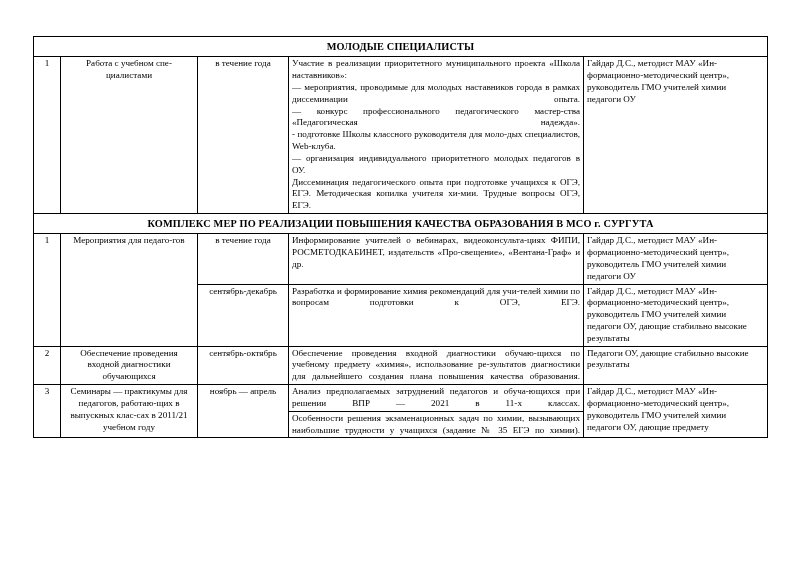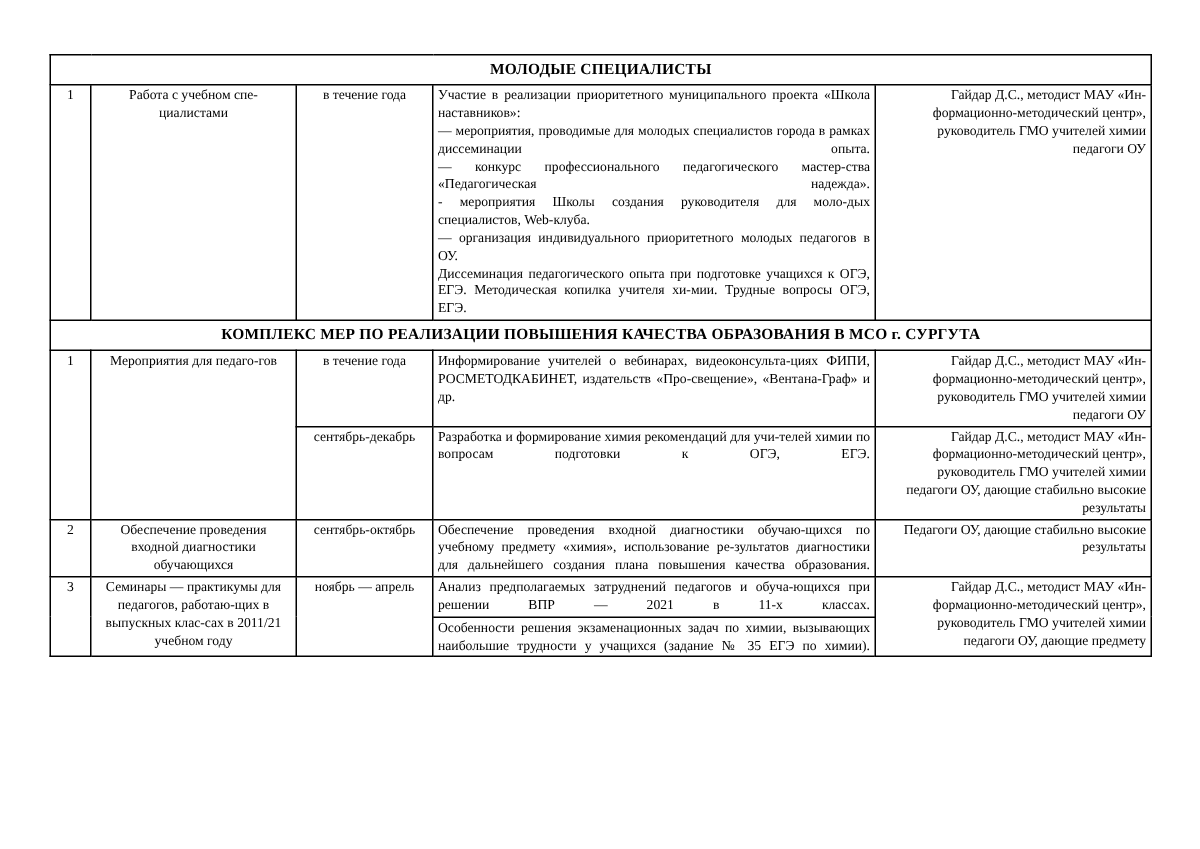"Гайдар Д.С., методист МАУ" .cell-left { text-align: right -> left }
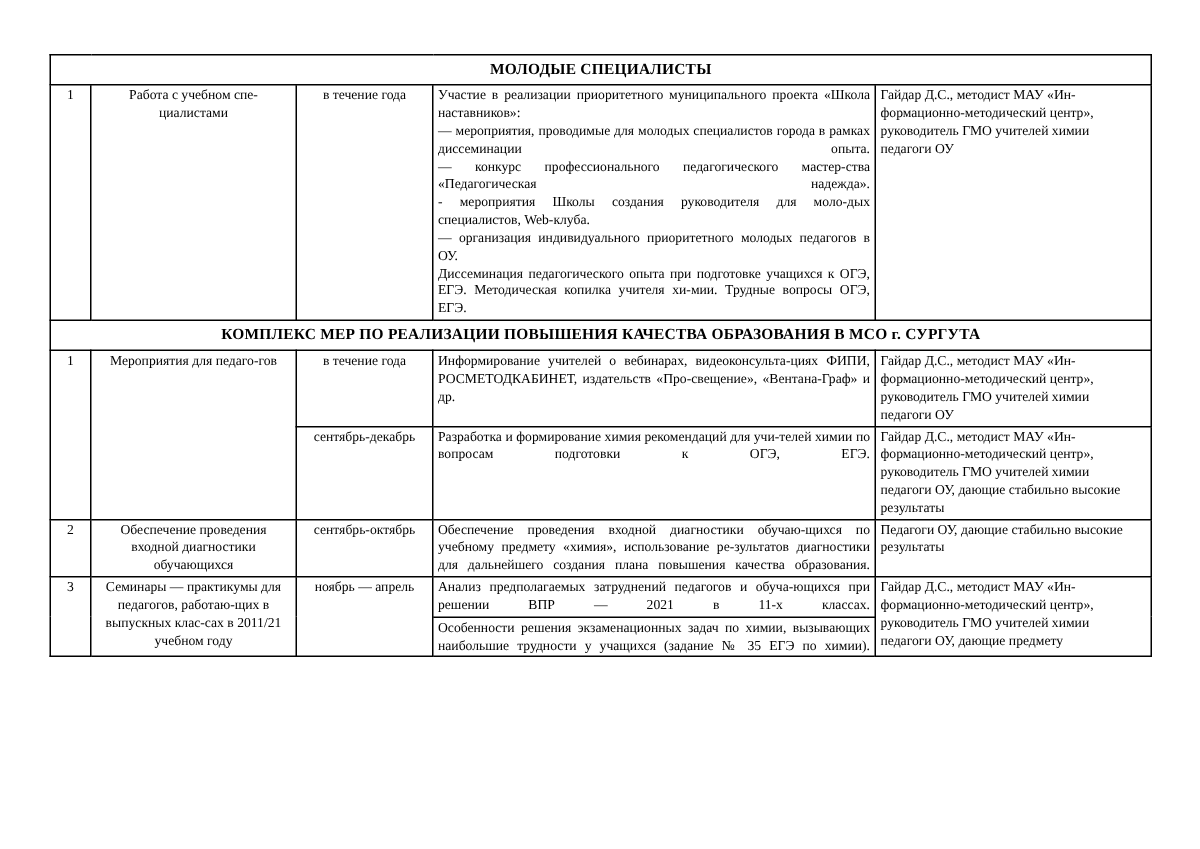"— мероприятия, проводимые для молодых" p.just-full { text: специалистов -> наставников }
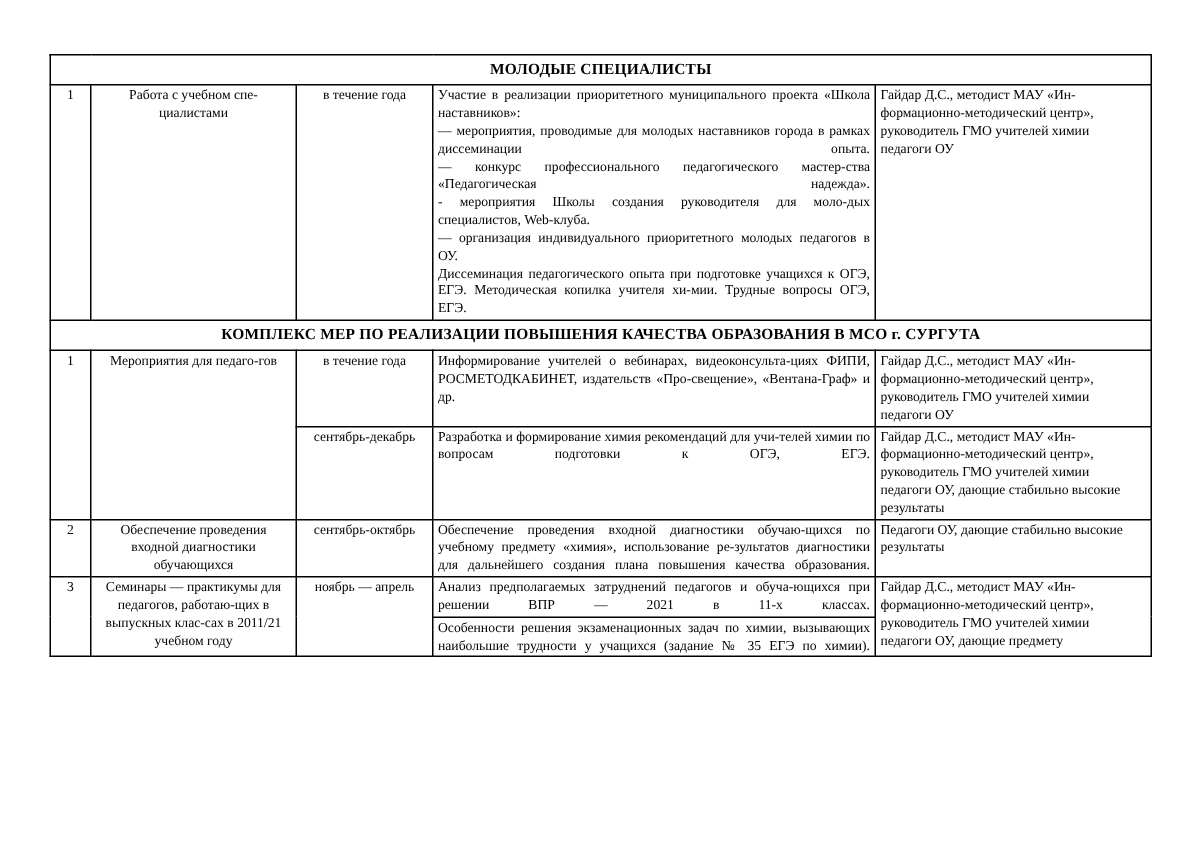"- мероприятия Школы создания" p.ln { text: мероприятия Школы создания -> подготовке Школы классного }
